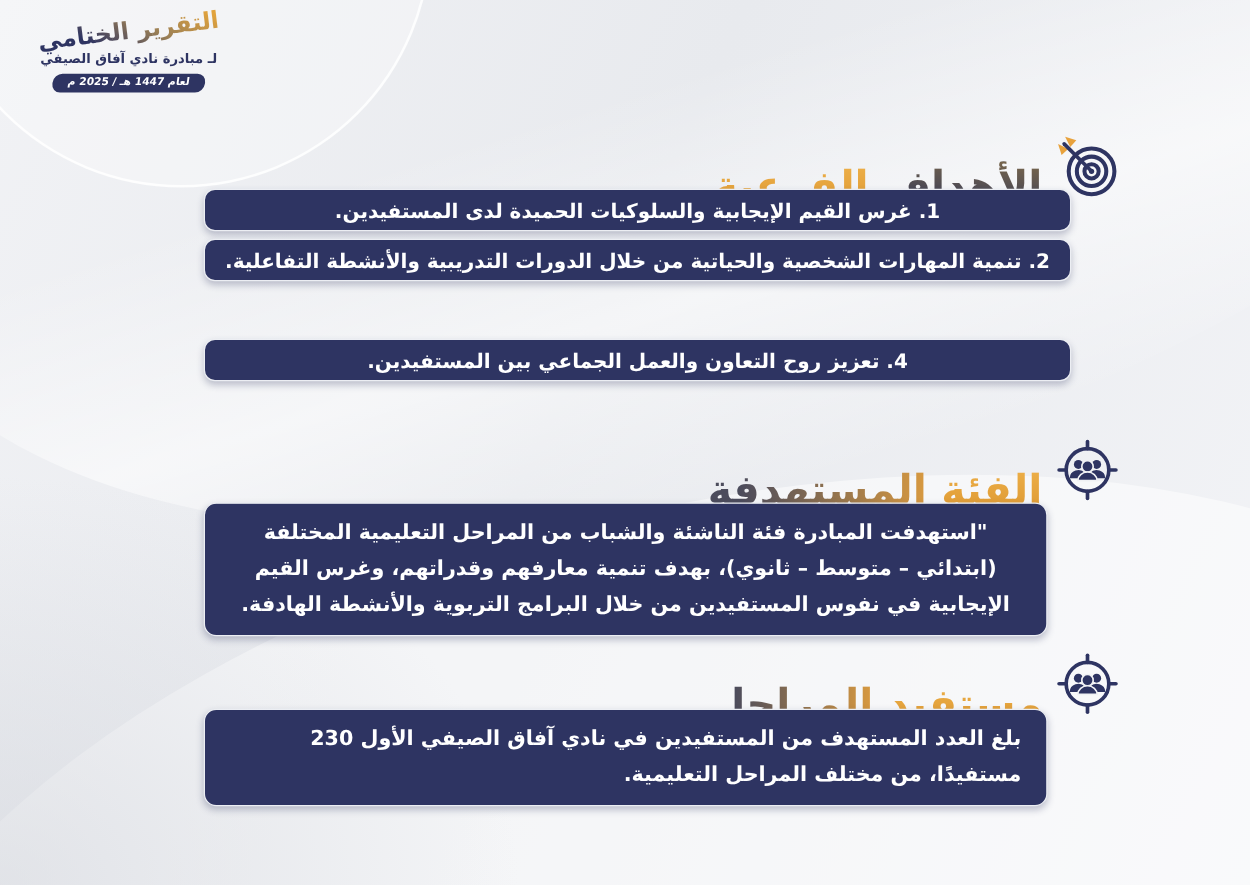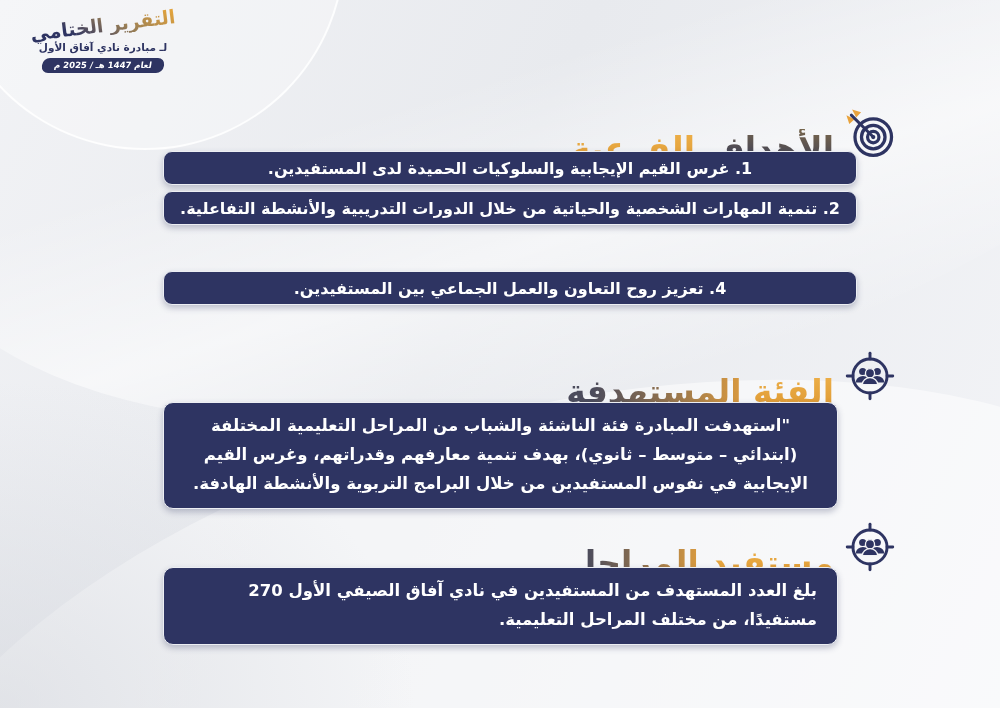"لـ مبادرة نادي آفاق الأول" div.logo-subtitle { text: الأول -> الصيفي }
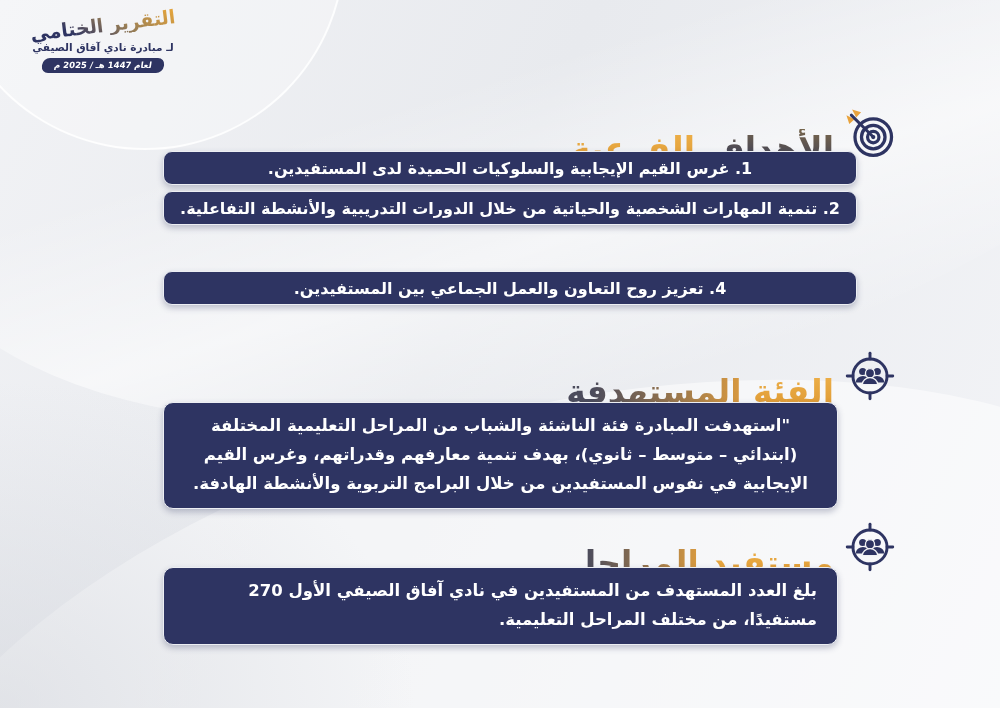"بلغ العدد المستهدف من المستفيدين" div.info-box { text: 270 -> 230 }
